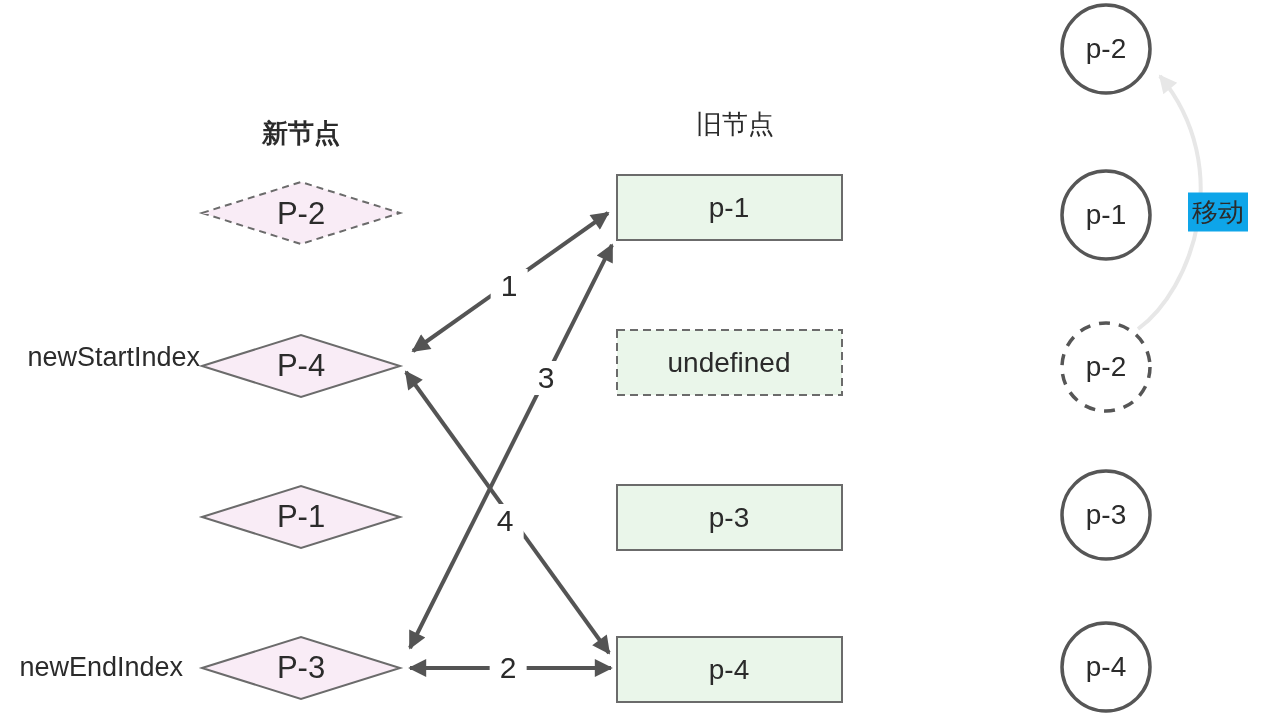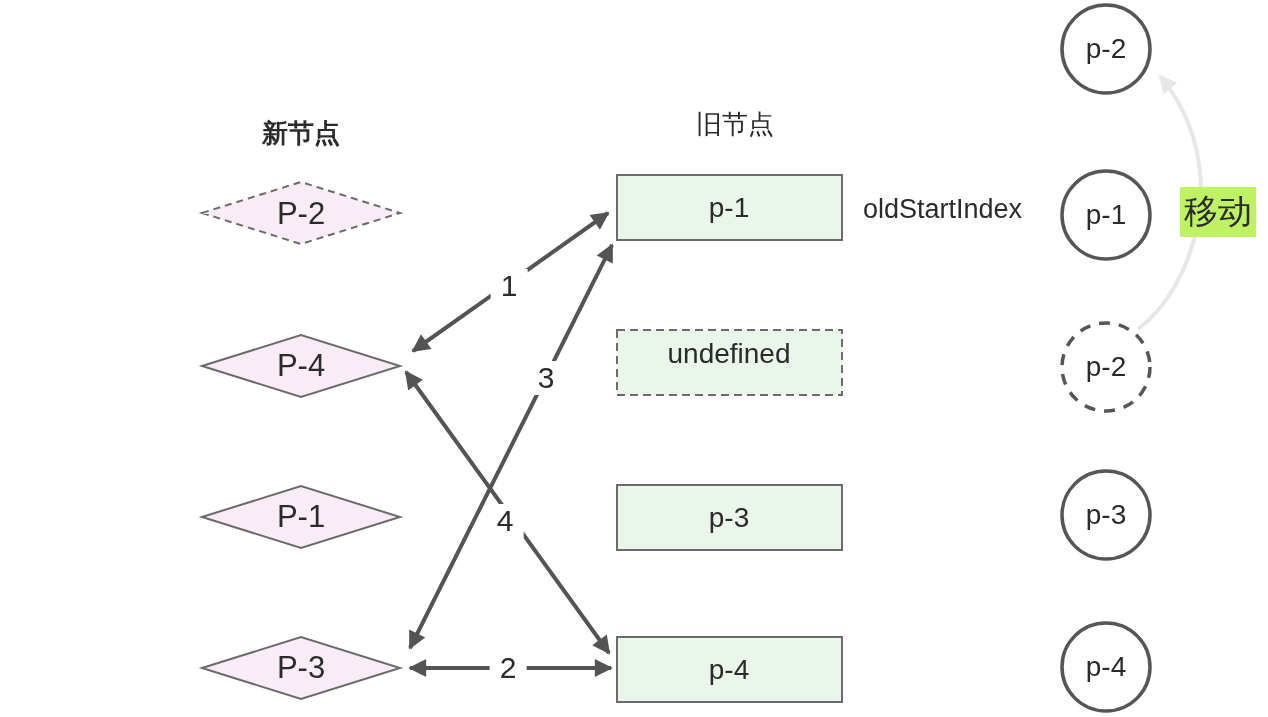"oldStartIndex" div.txt { html: <div>oldStartIndex</div> -> none }
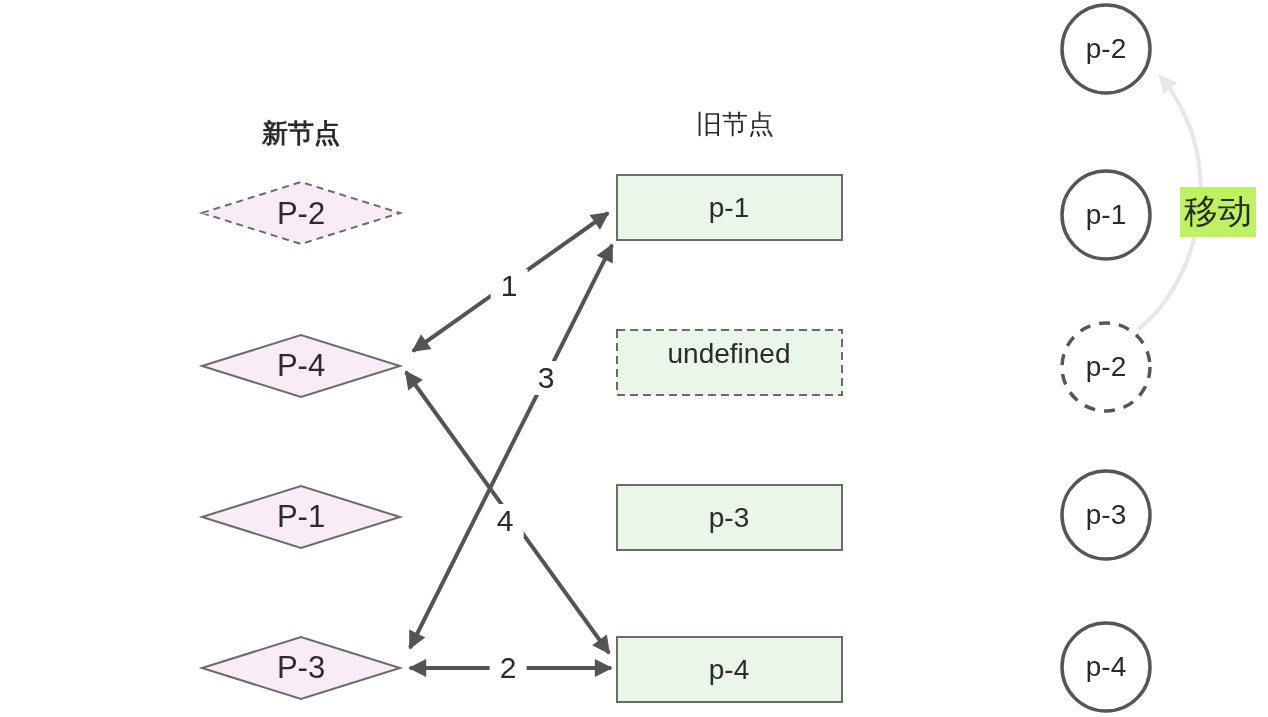"移动" .move-label { background: #bef264 -> #0ea5e9; font-size: 34px -> 26px }
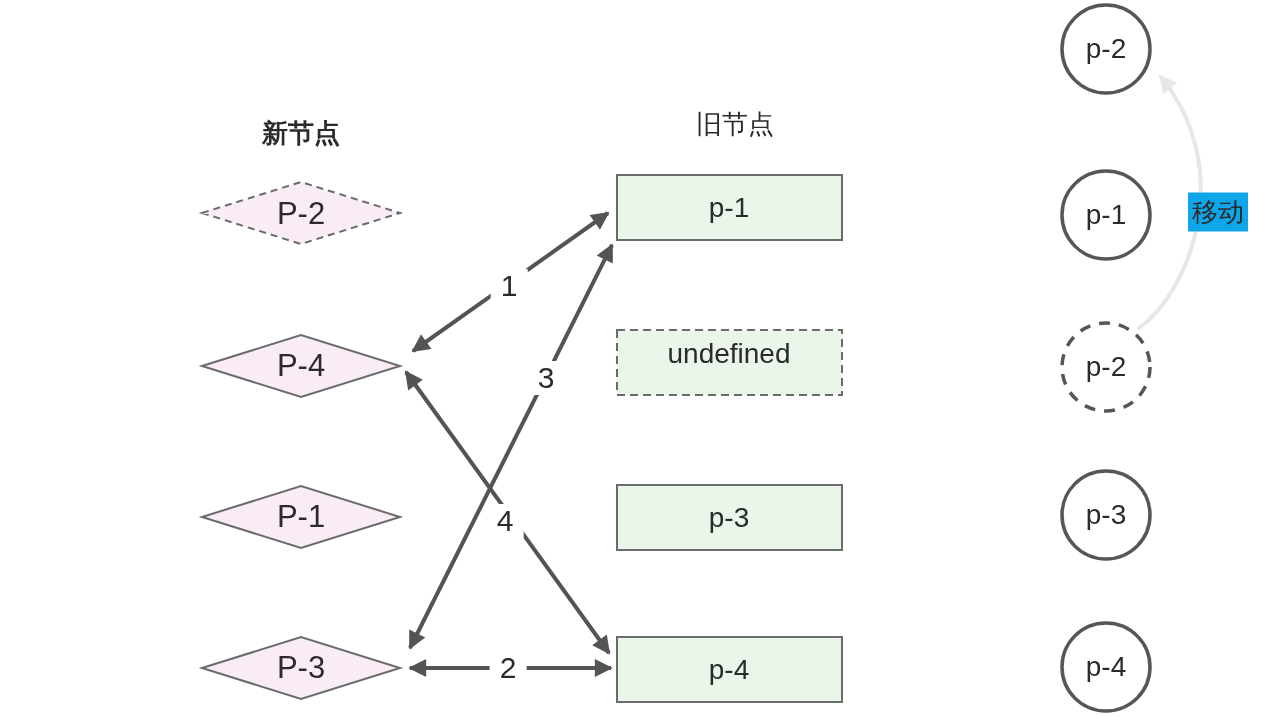"newStartIndex" div.txt { html: none -> <div>newStartIndex</div> }
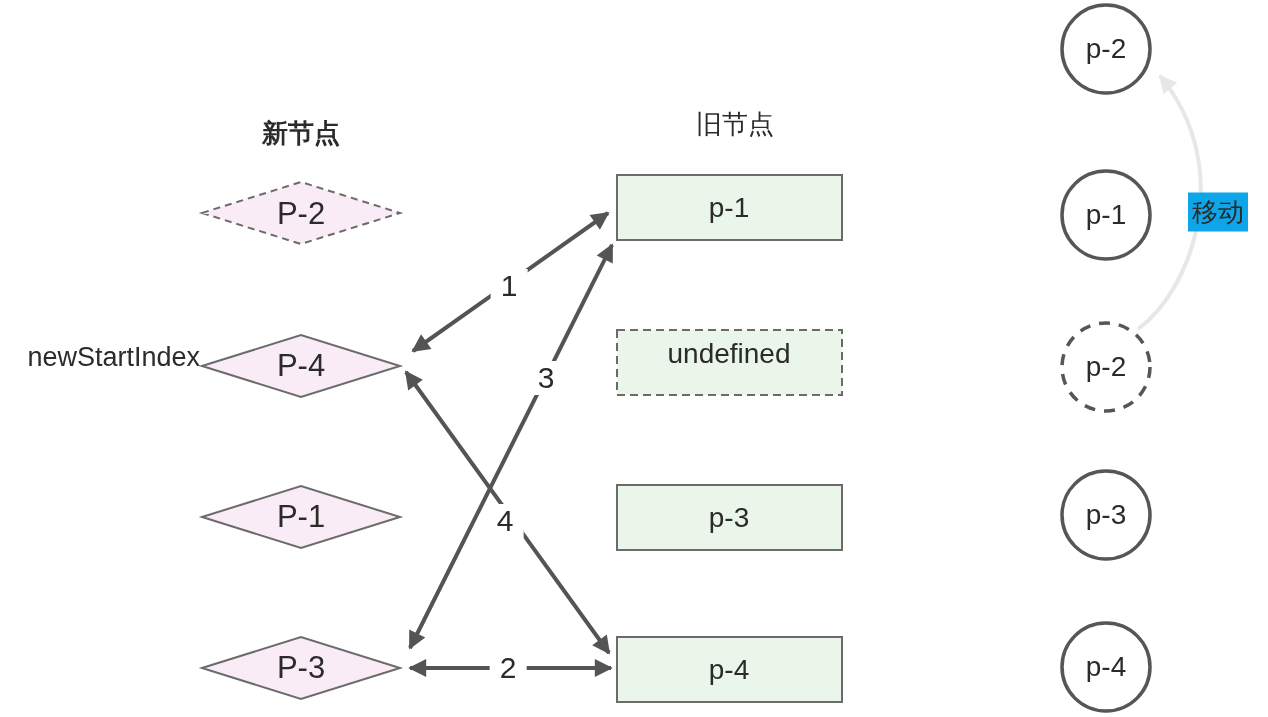"undefined" div.txt { top: 354px -> 363px }
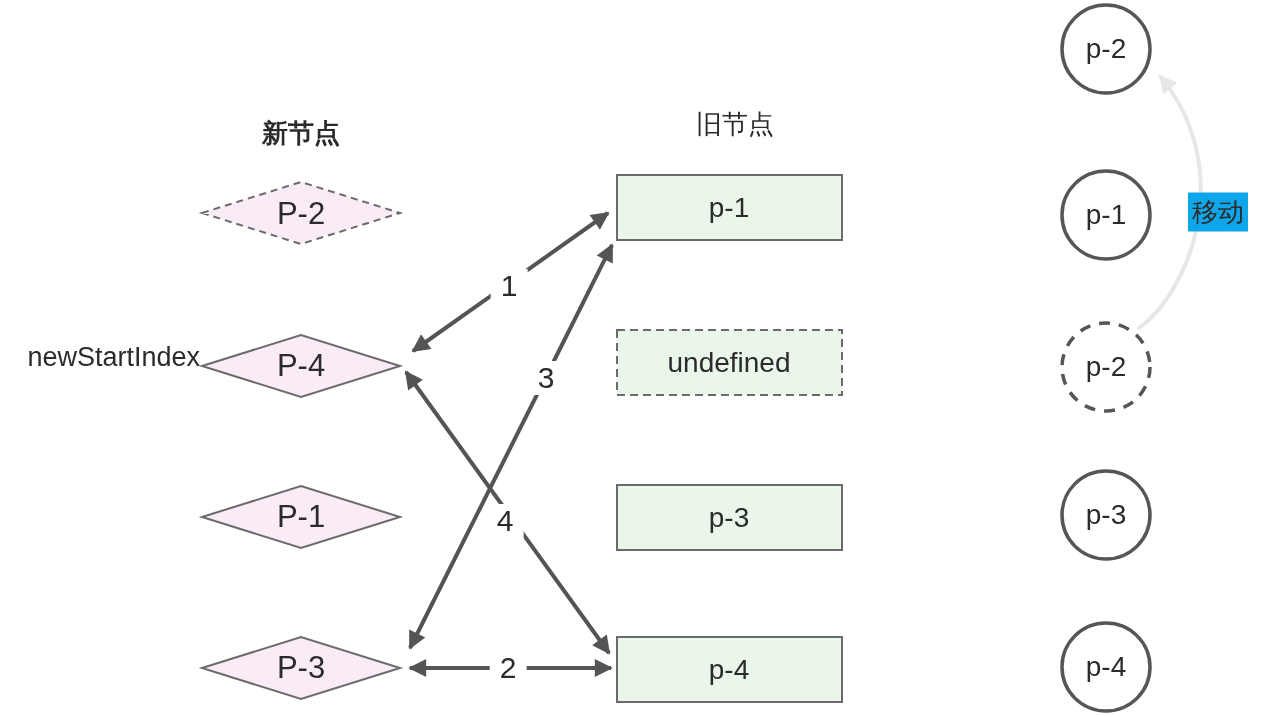"newEndIndex" div.txt { html: none -> <div>newEndIndex</div> }
